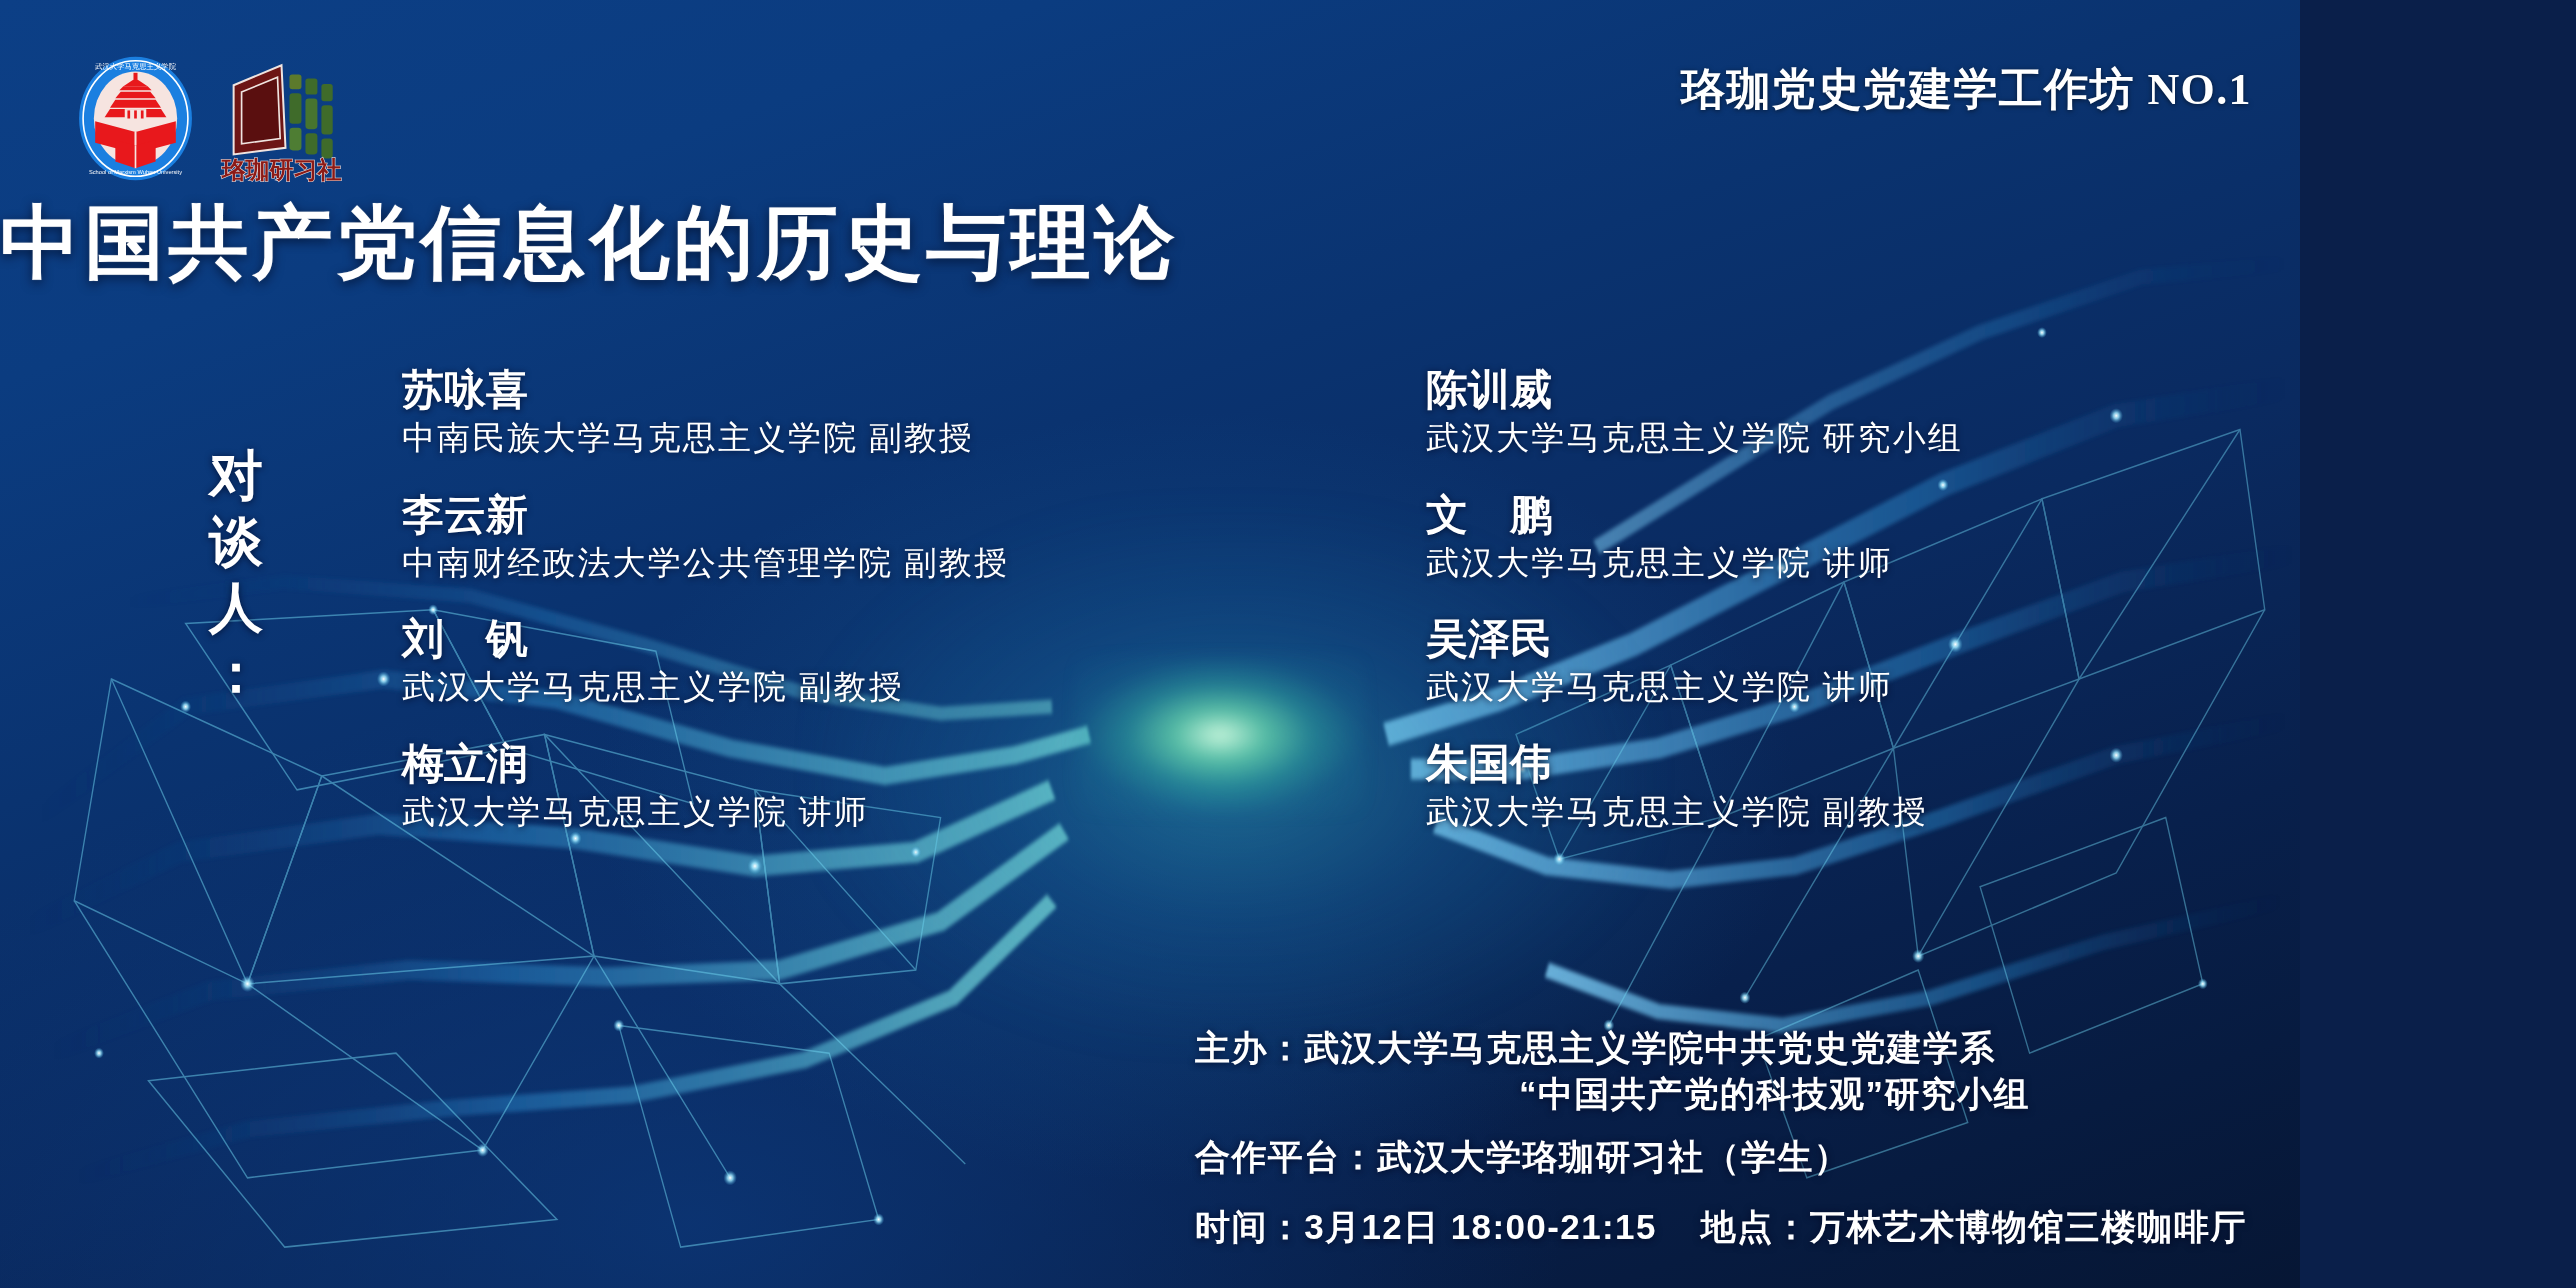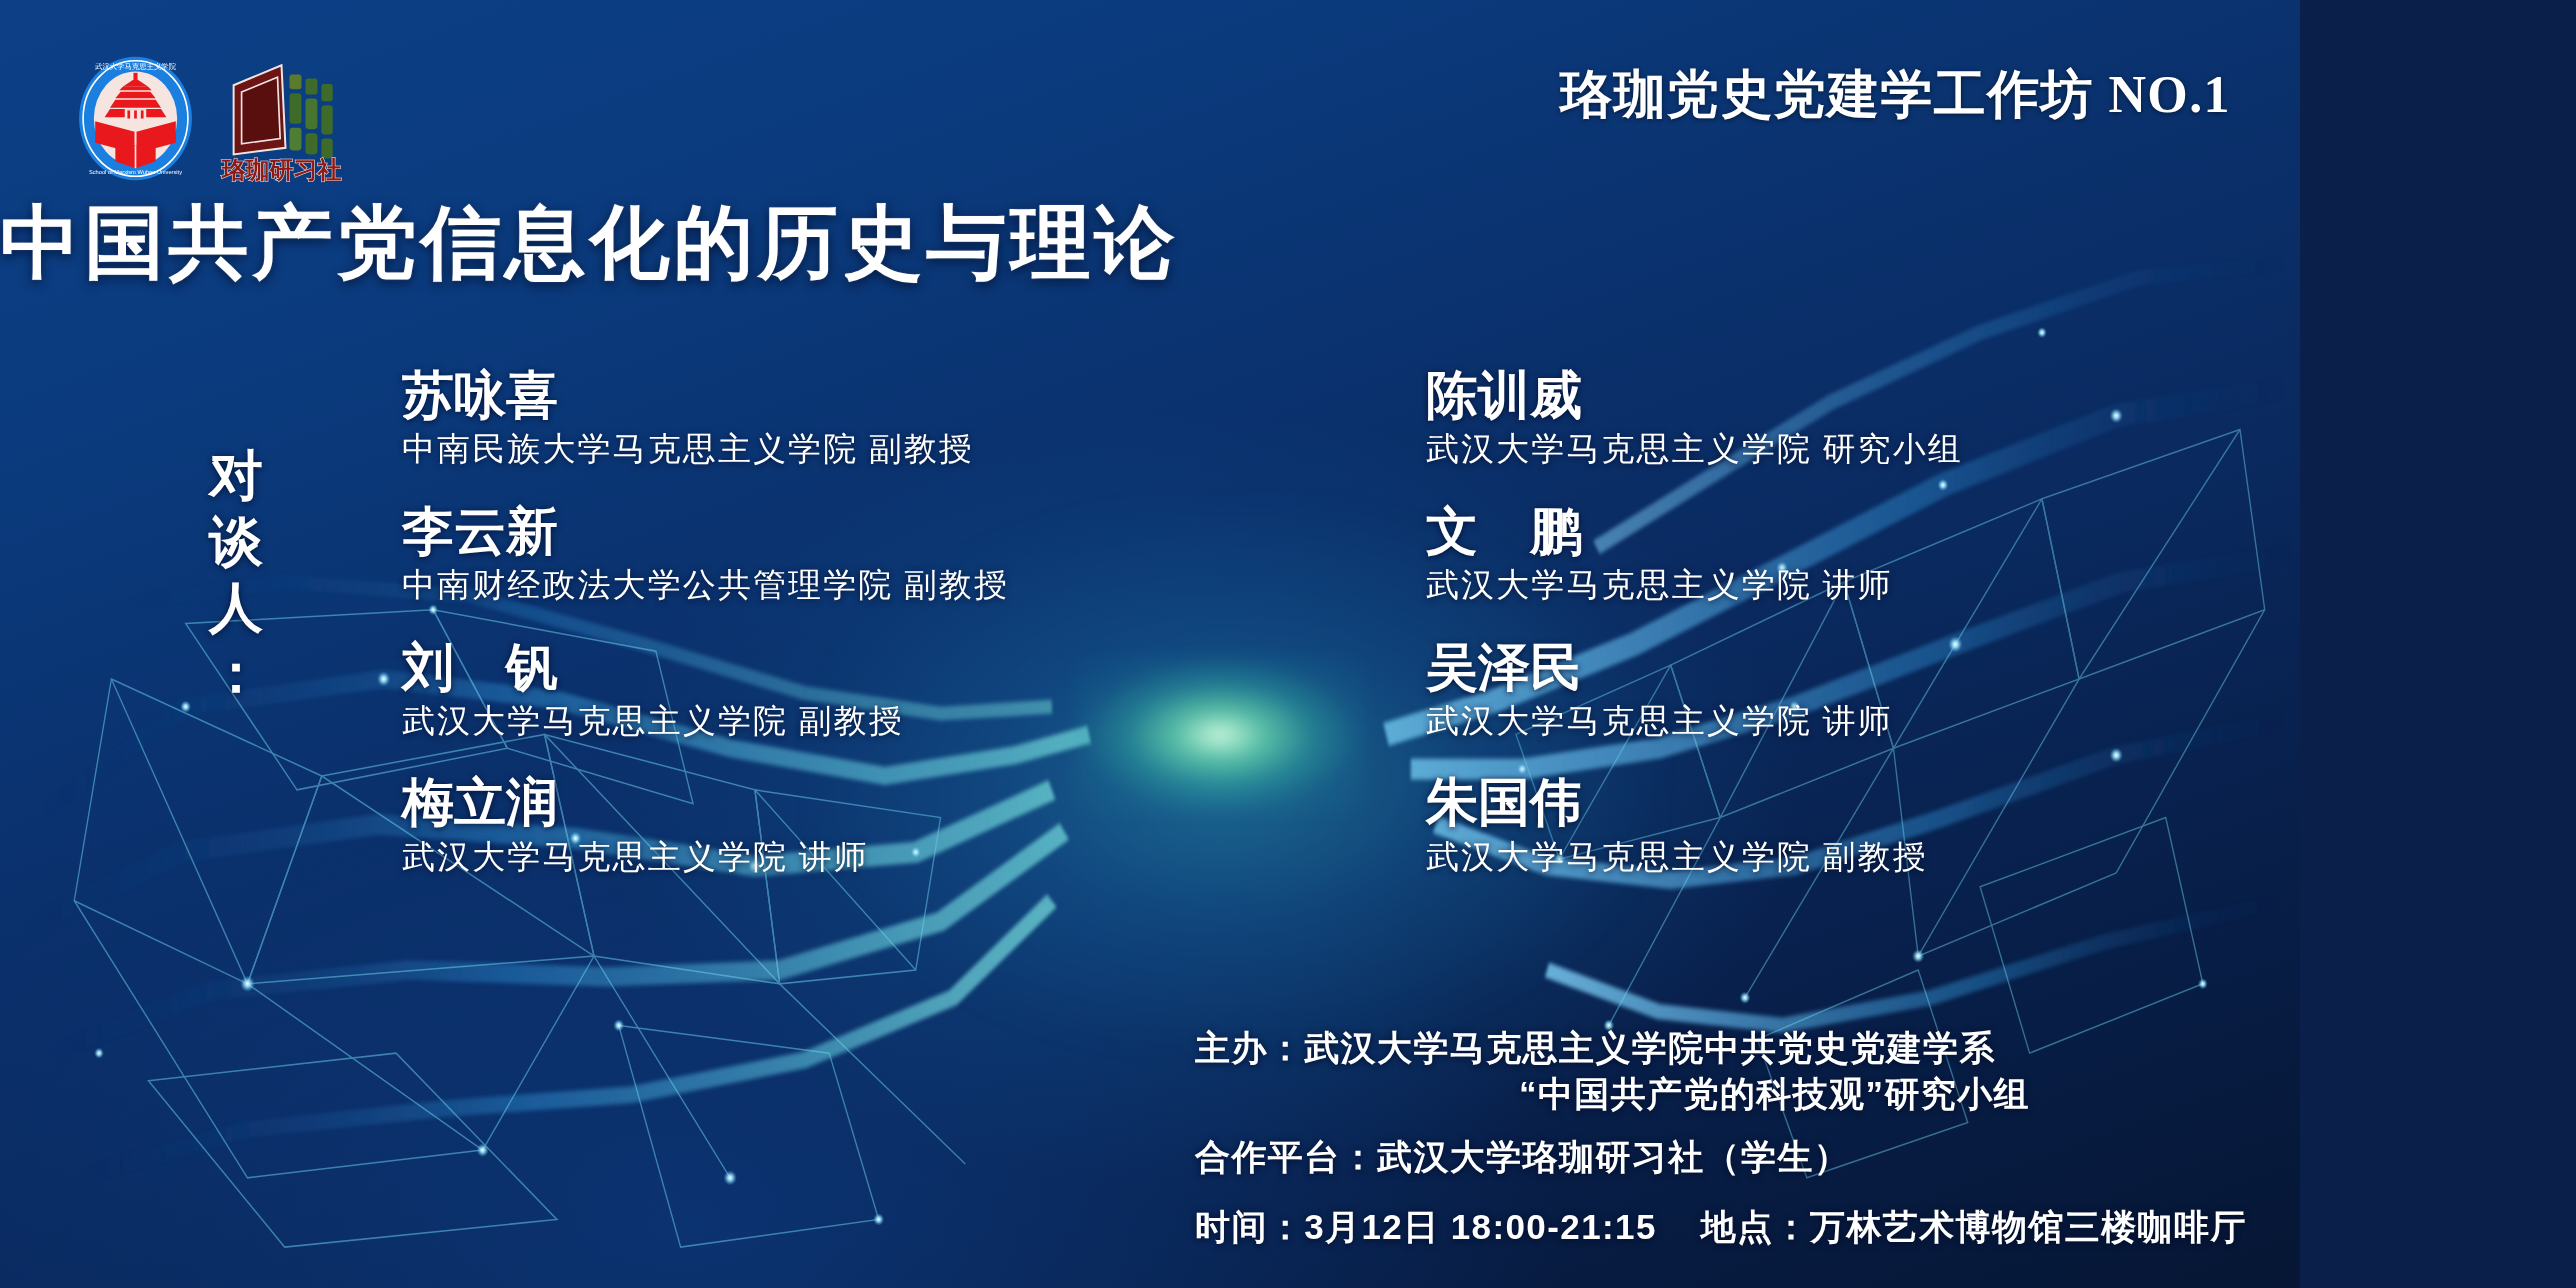"珞珈党史党建学工作坊 NO.1" .edition { font-size: 52px -> 44px; right: 69px -> 48px }
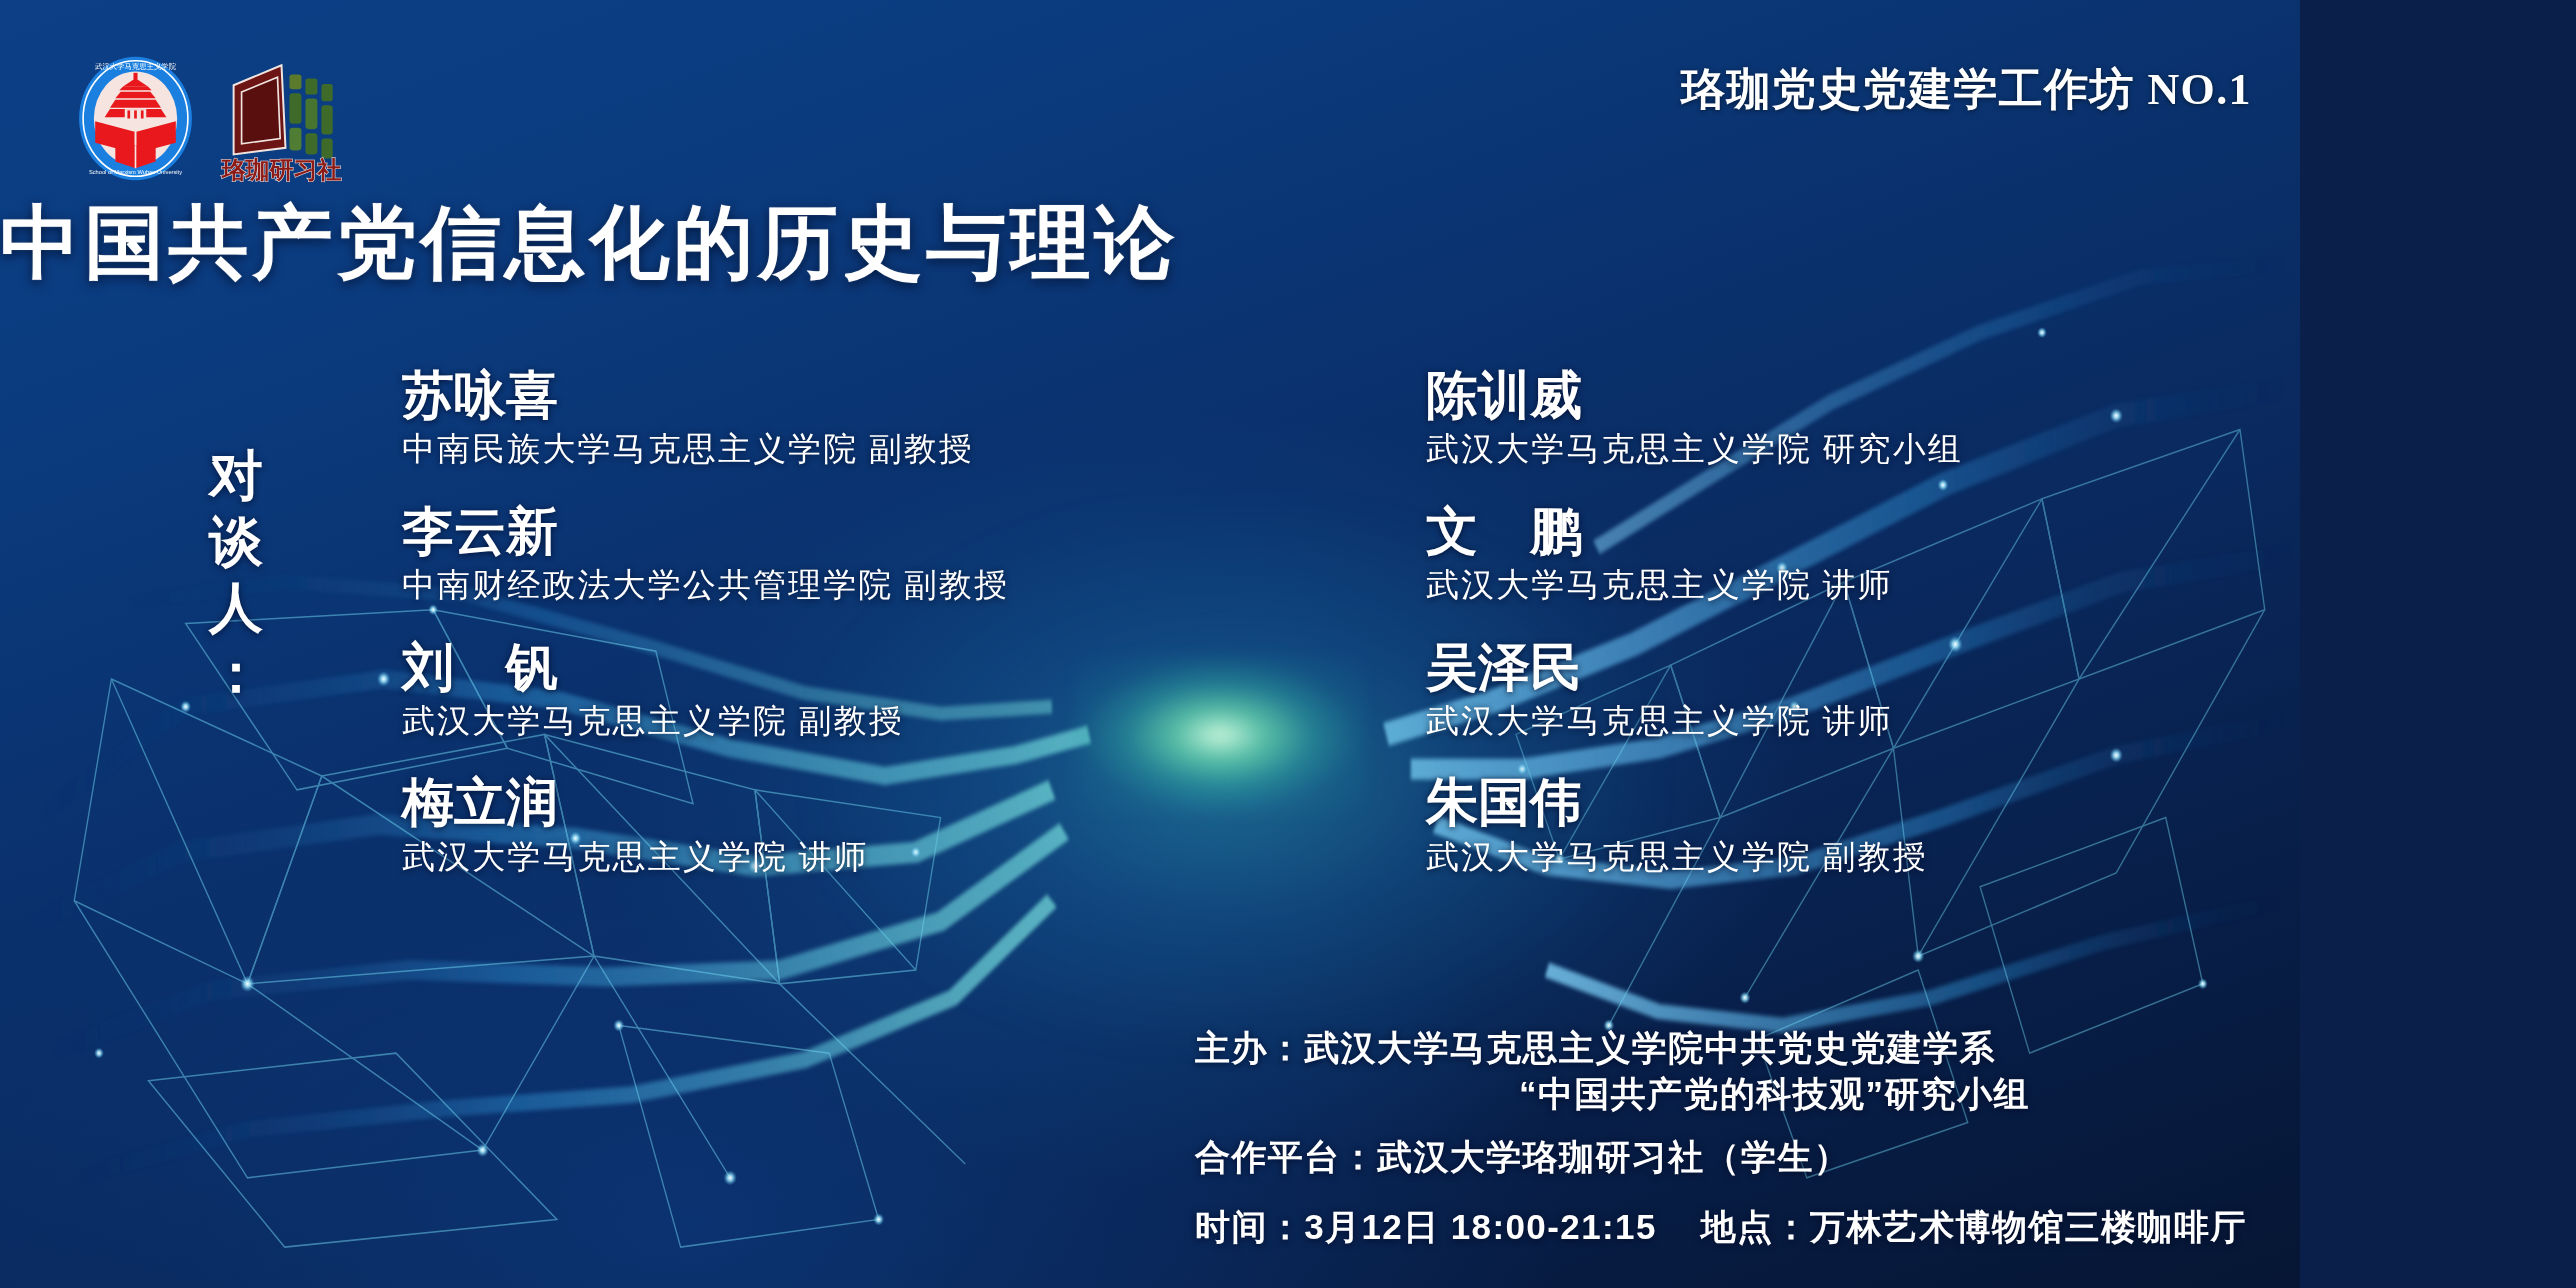"苏咏喜" .p-name { font-size: 52px -> 42px }
